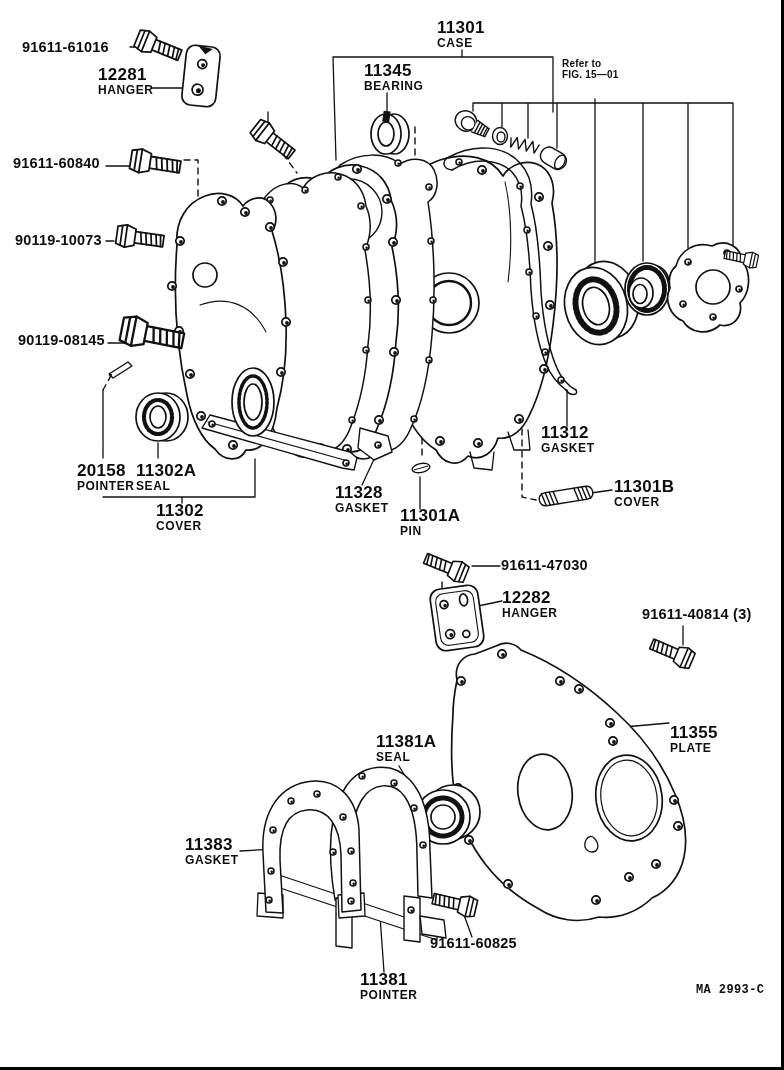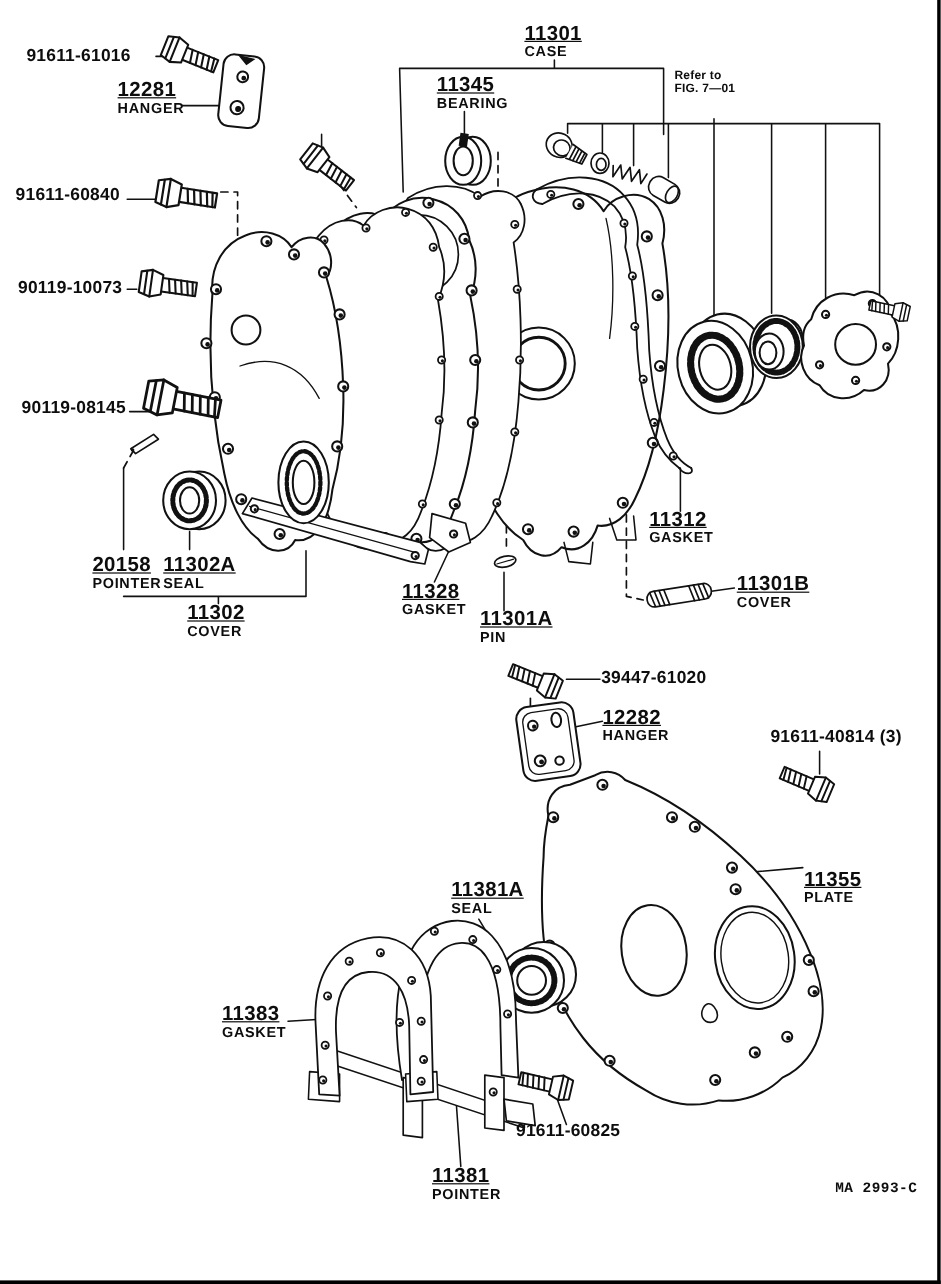"11301" .num { text-decoration: underline -> none }
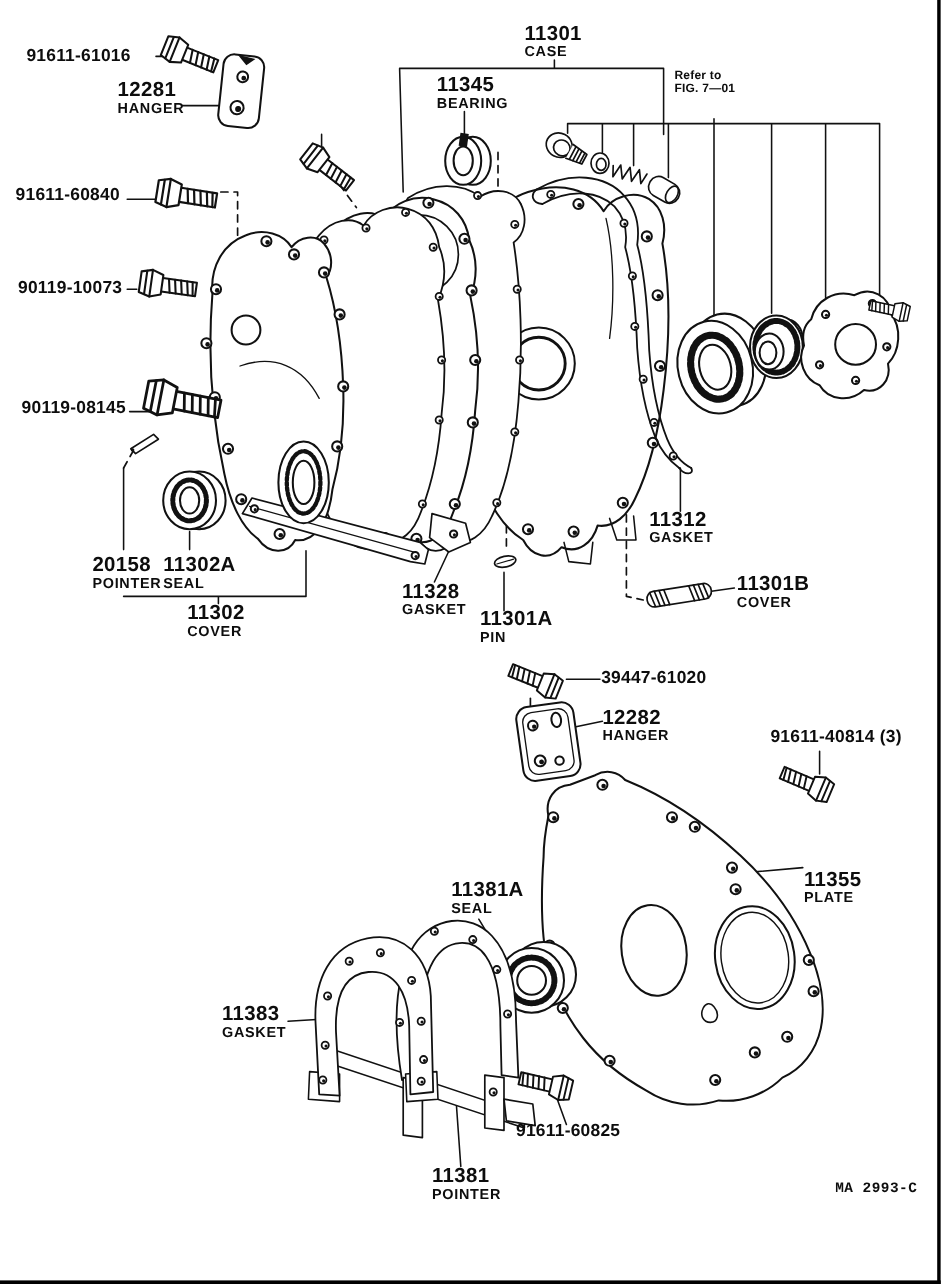"FIG. 7—01" span.note { text: 7 -> 15 }
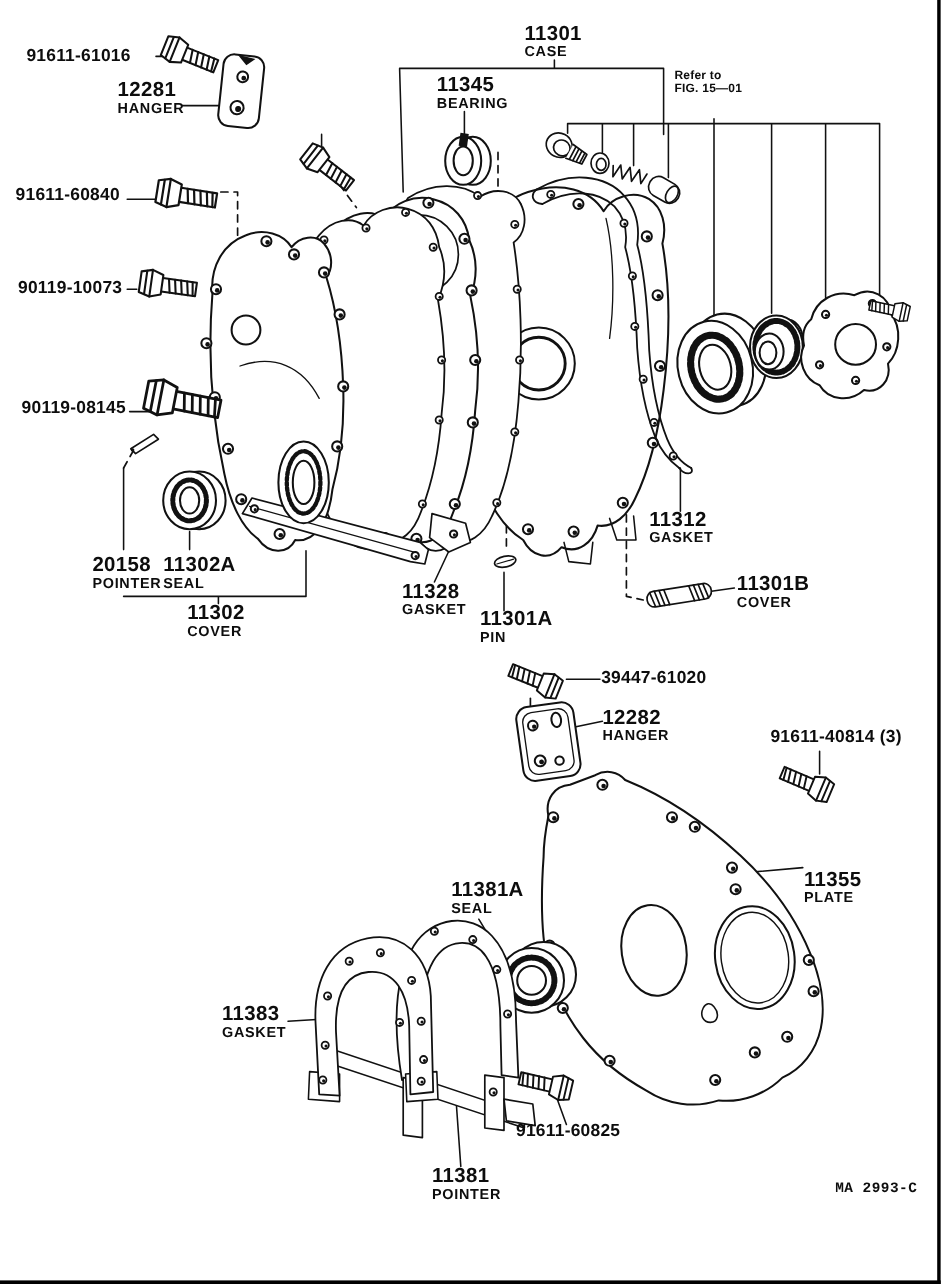"39447-61020" span.code { text: 39447-61020 -> 91611-47030 }
